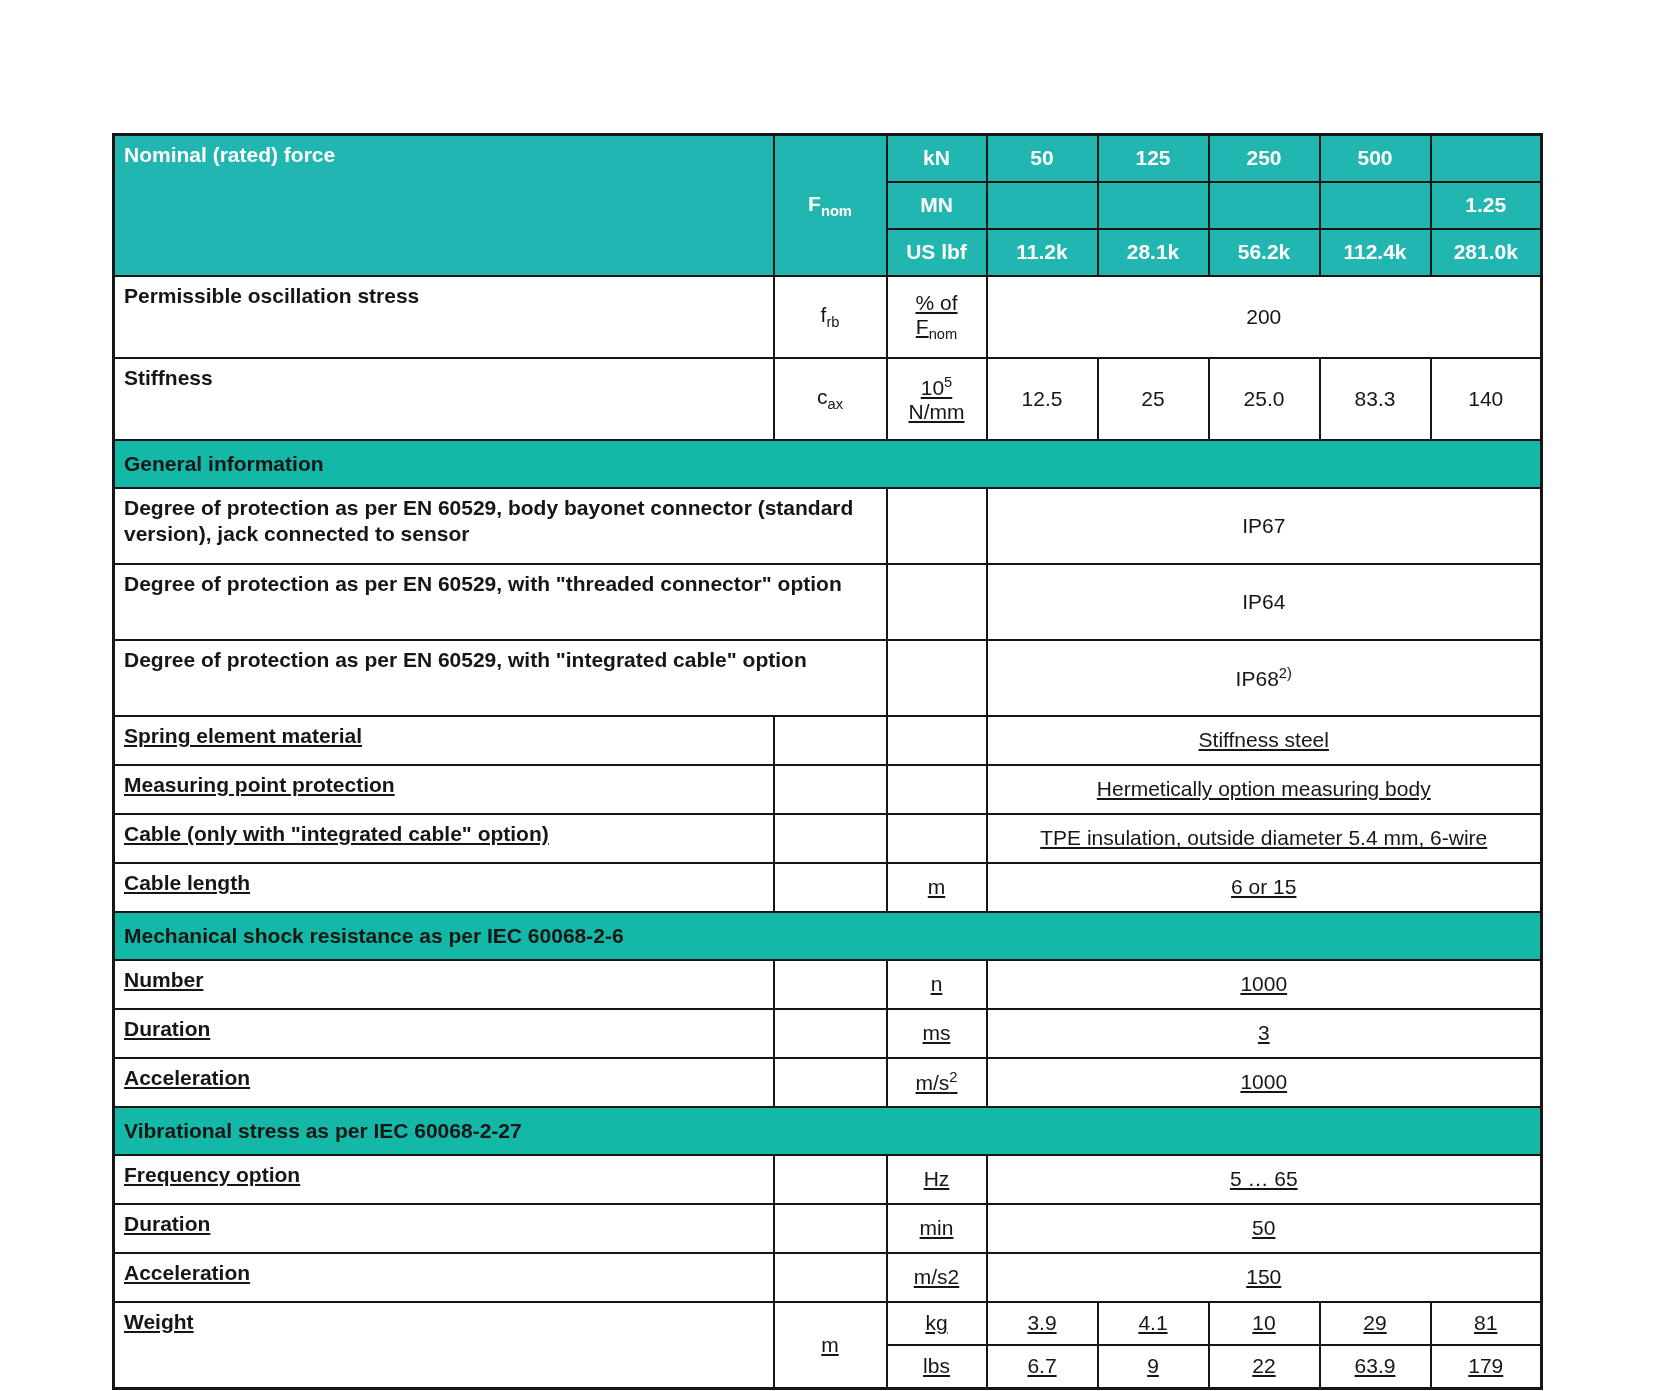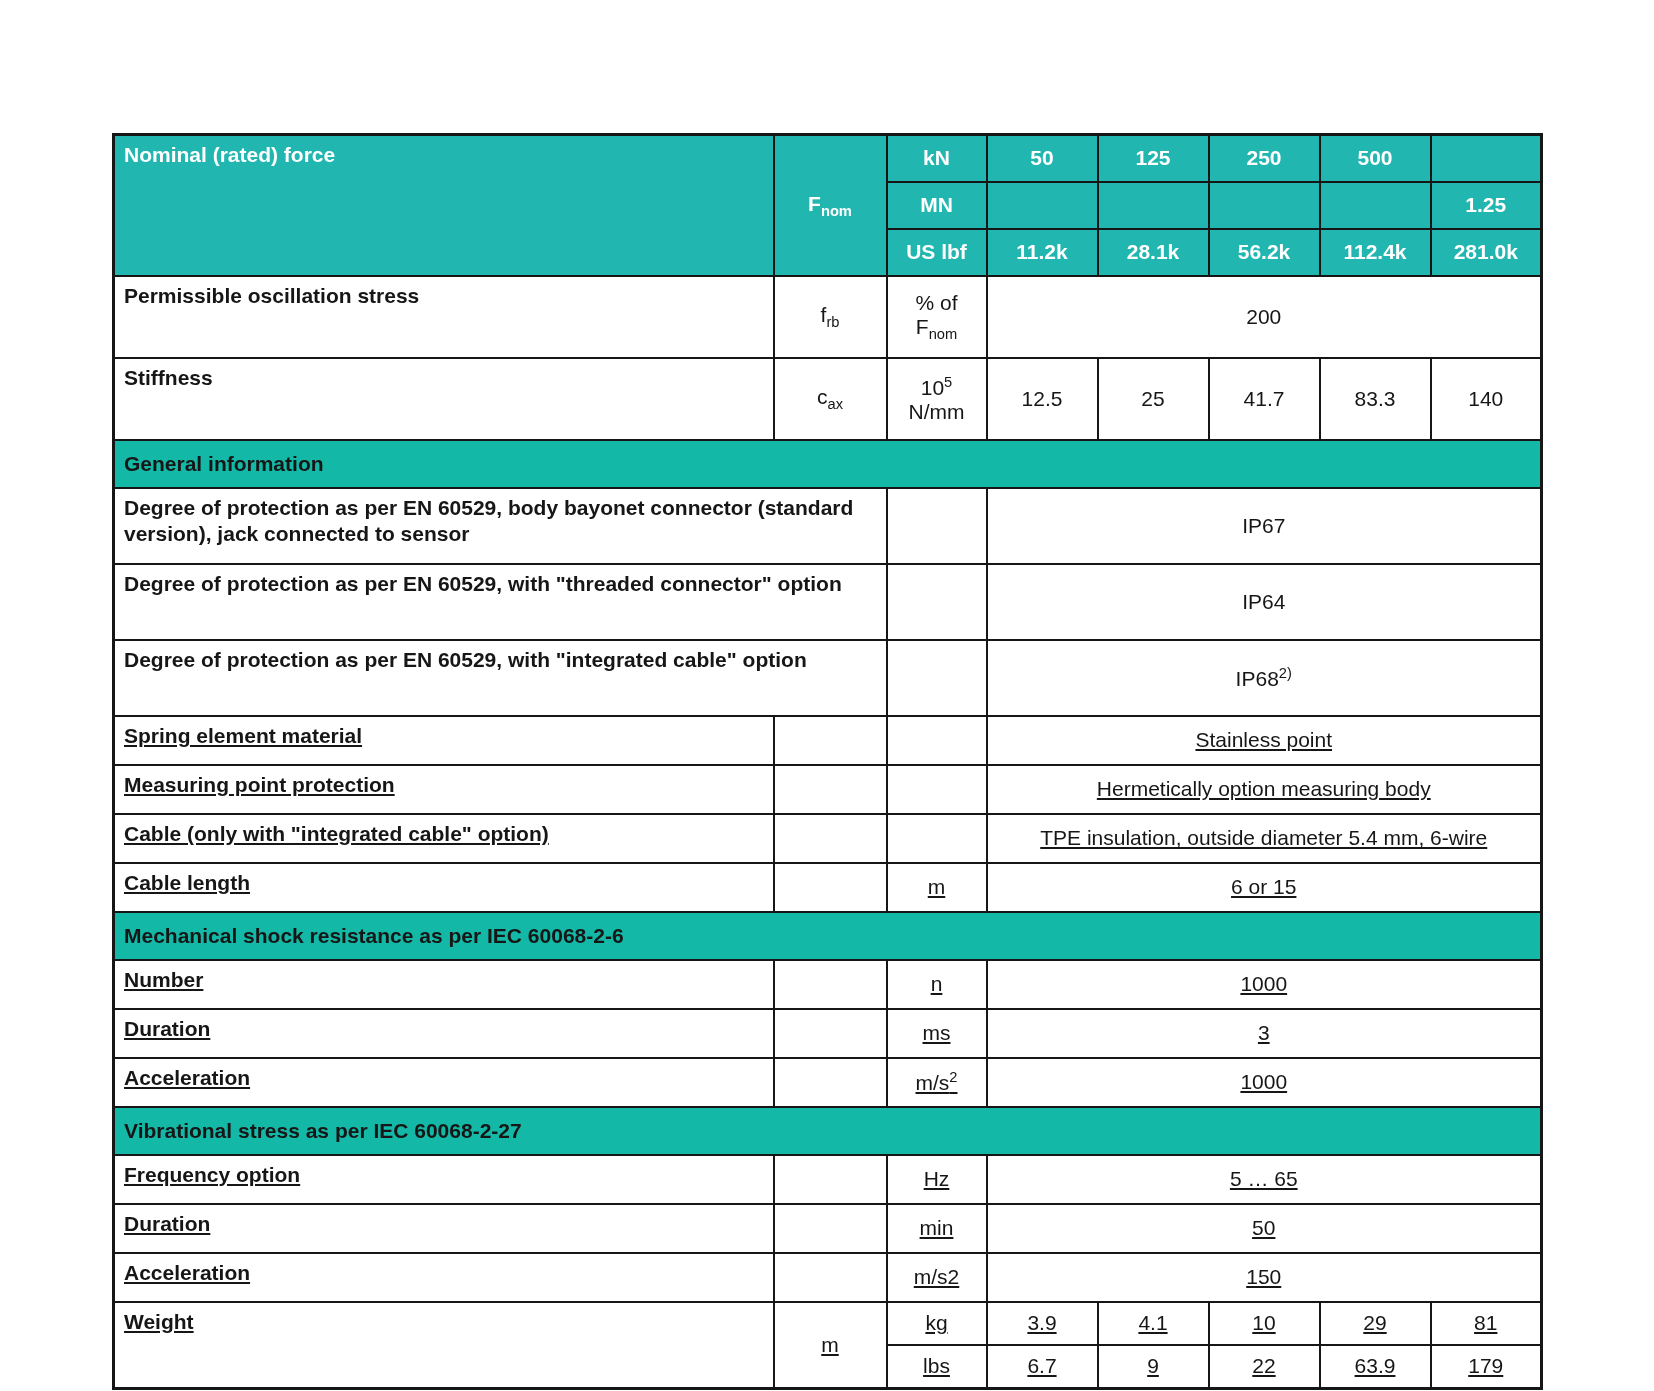"% of" .unit2l { text-decoration: none -> underline }
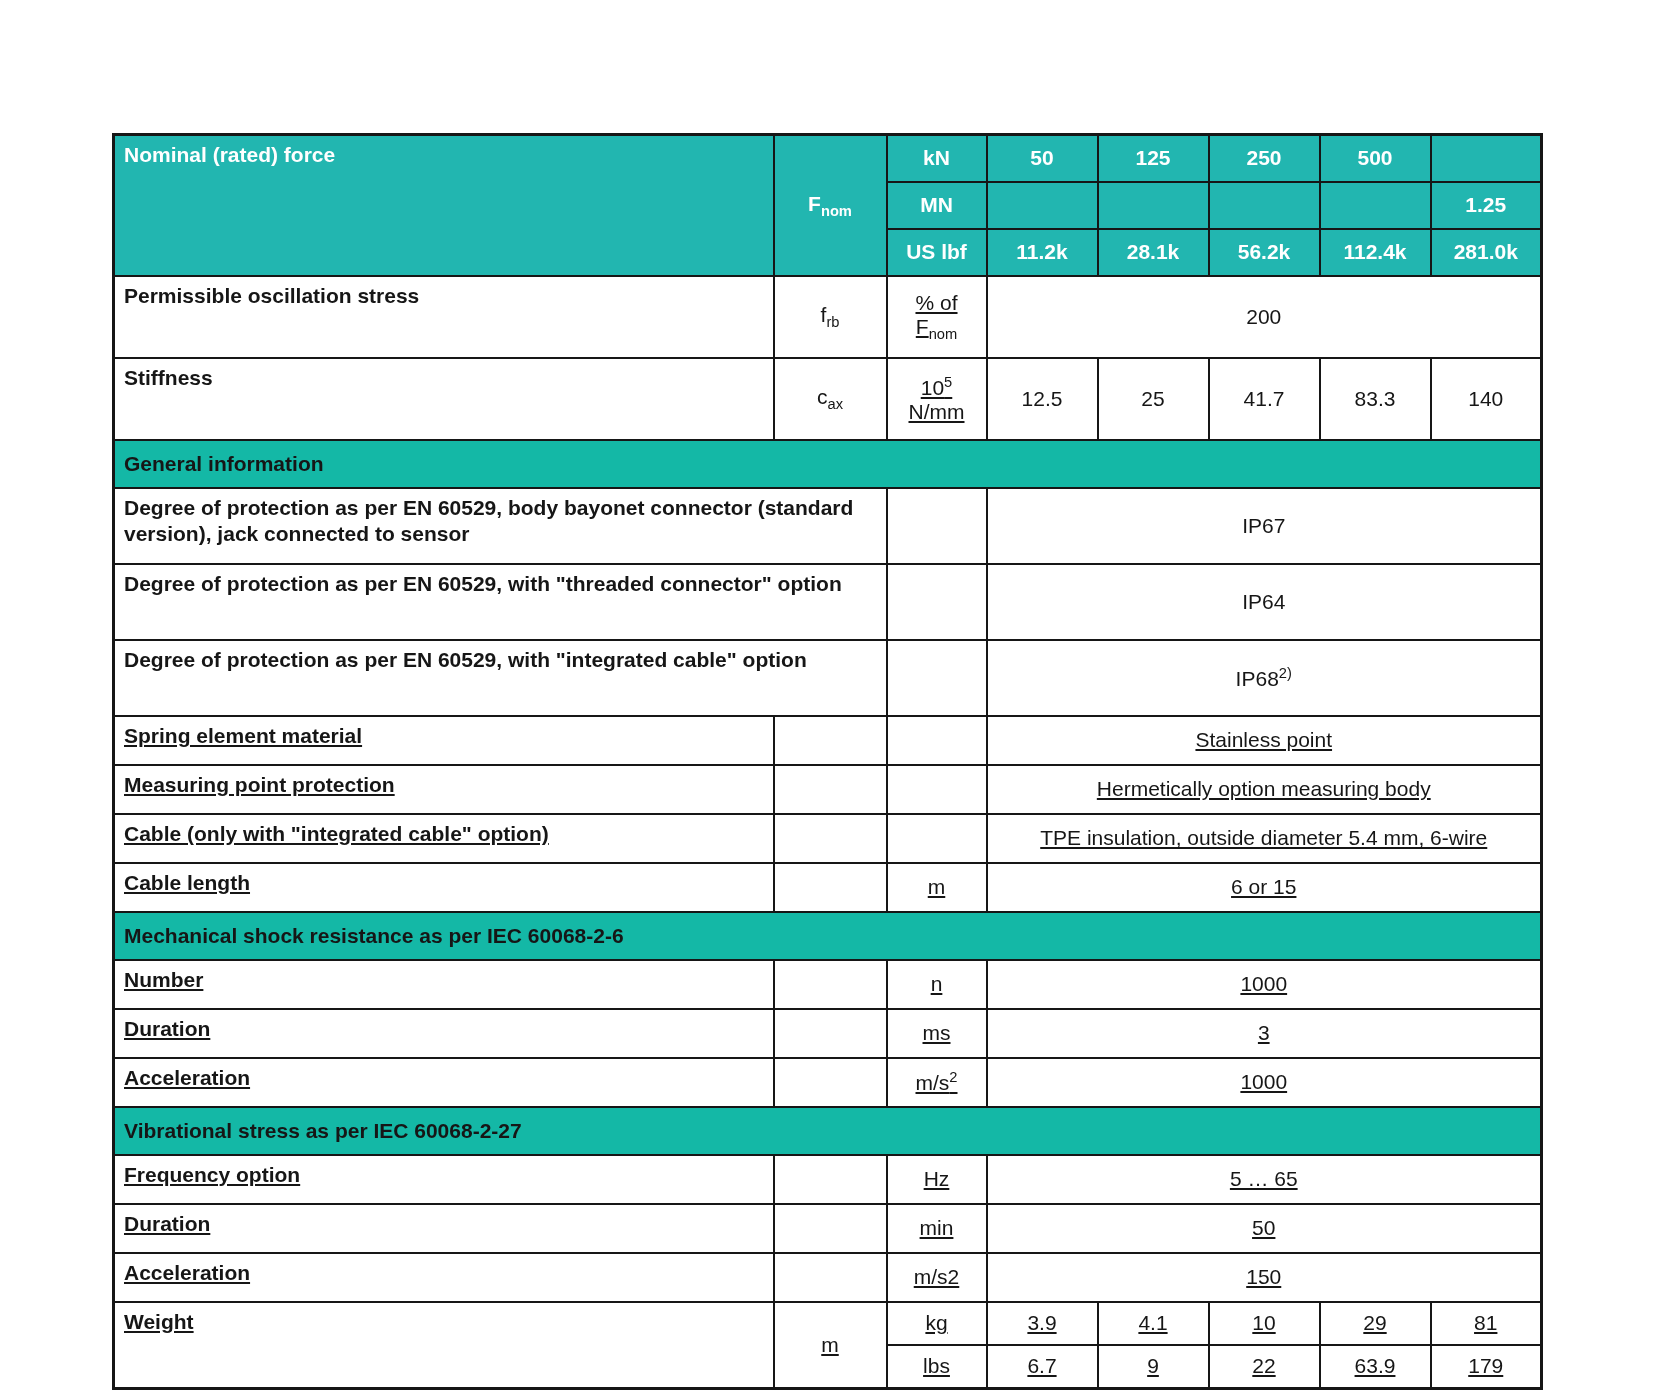"41.7" td.val { text: 41.7 -> 25.0 }
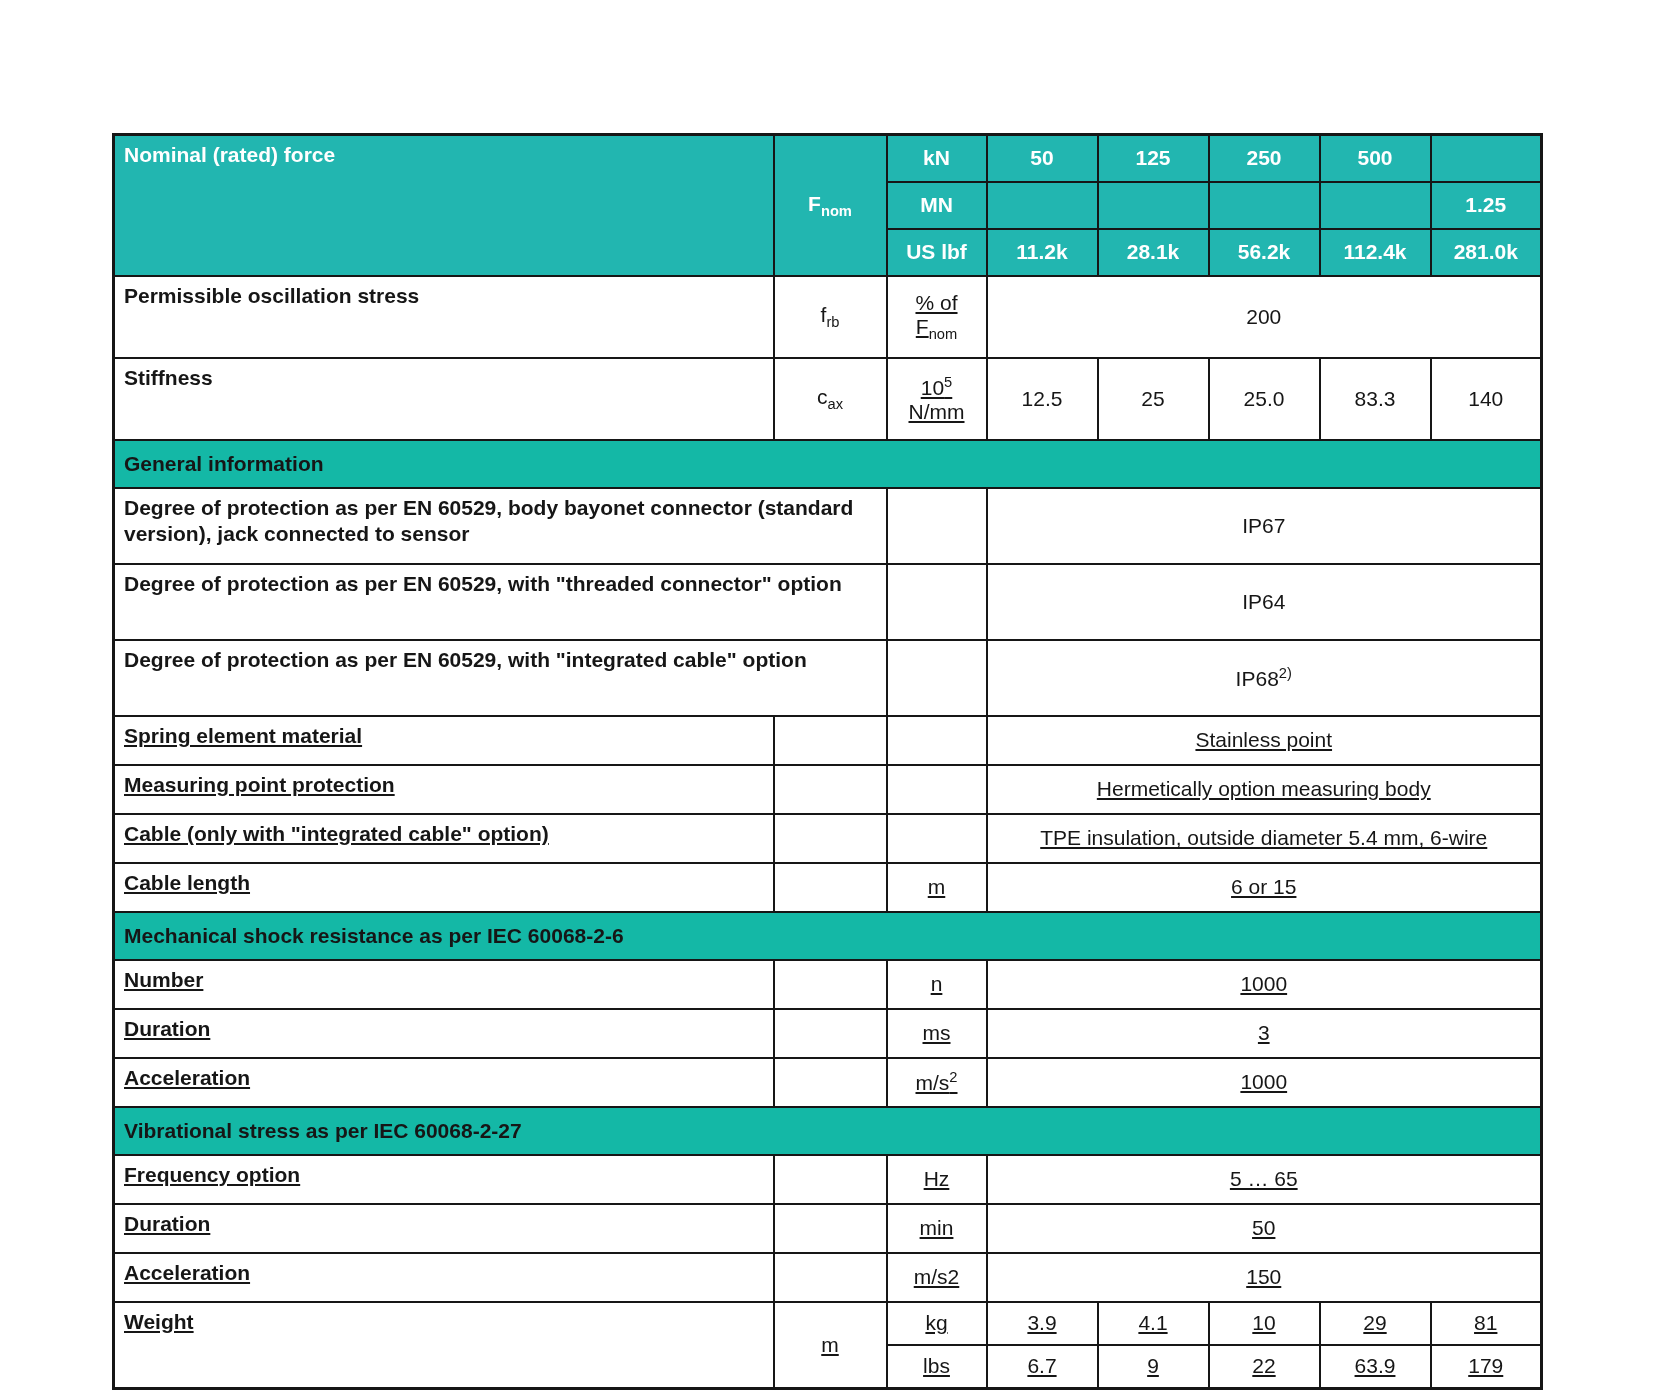"Stainless point" td.val { text: Stainless point -> Stiffness steel }
